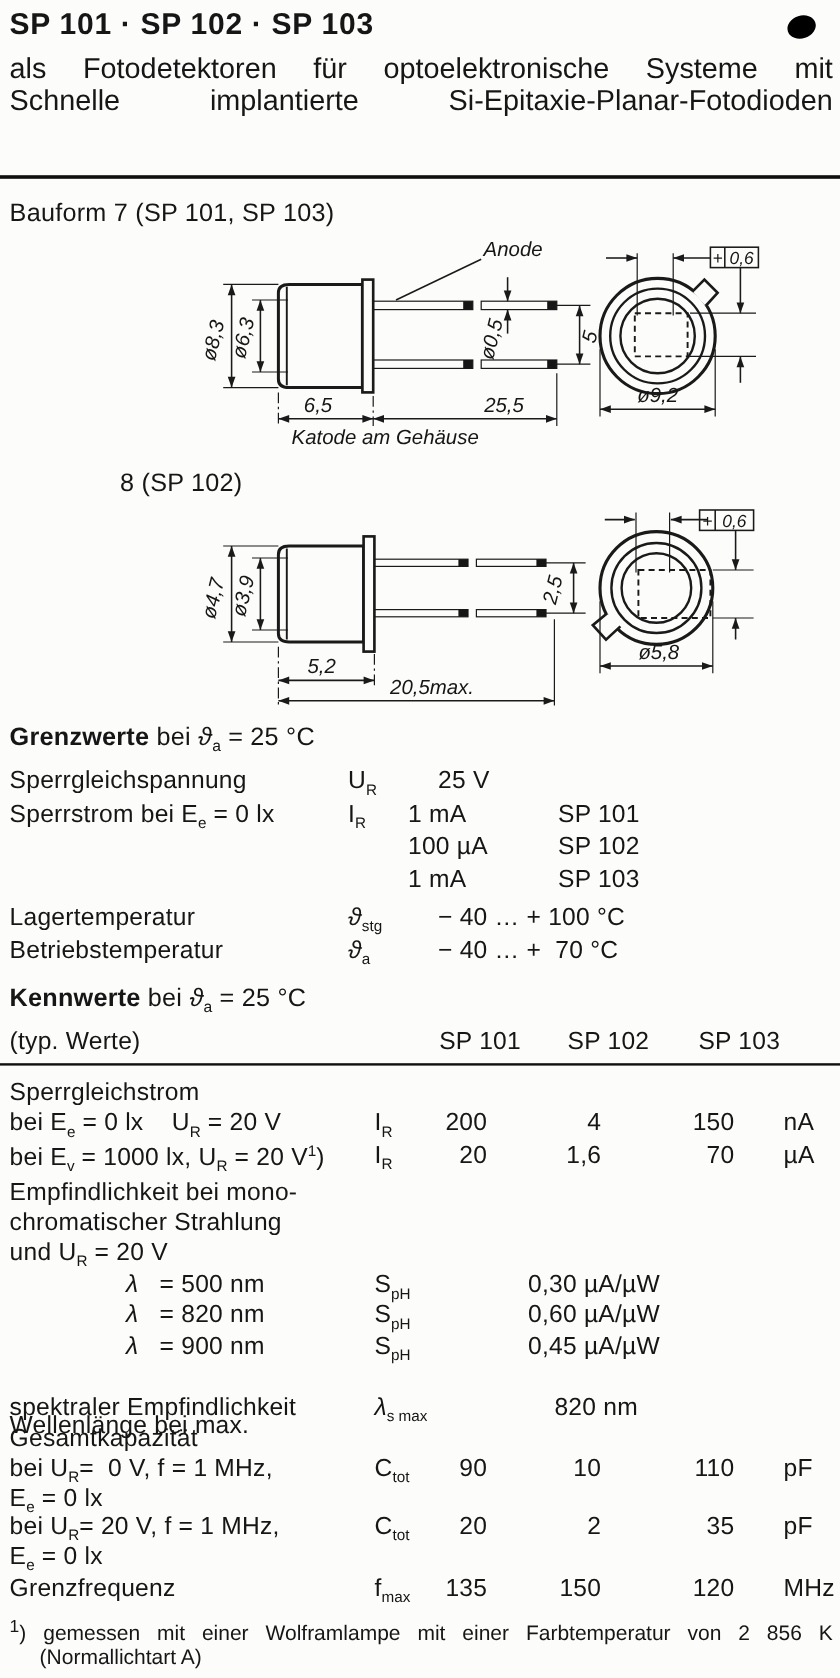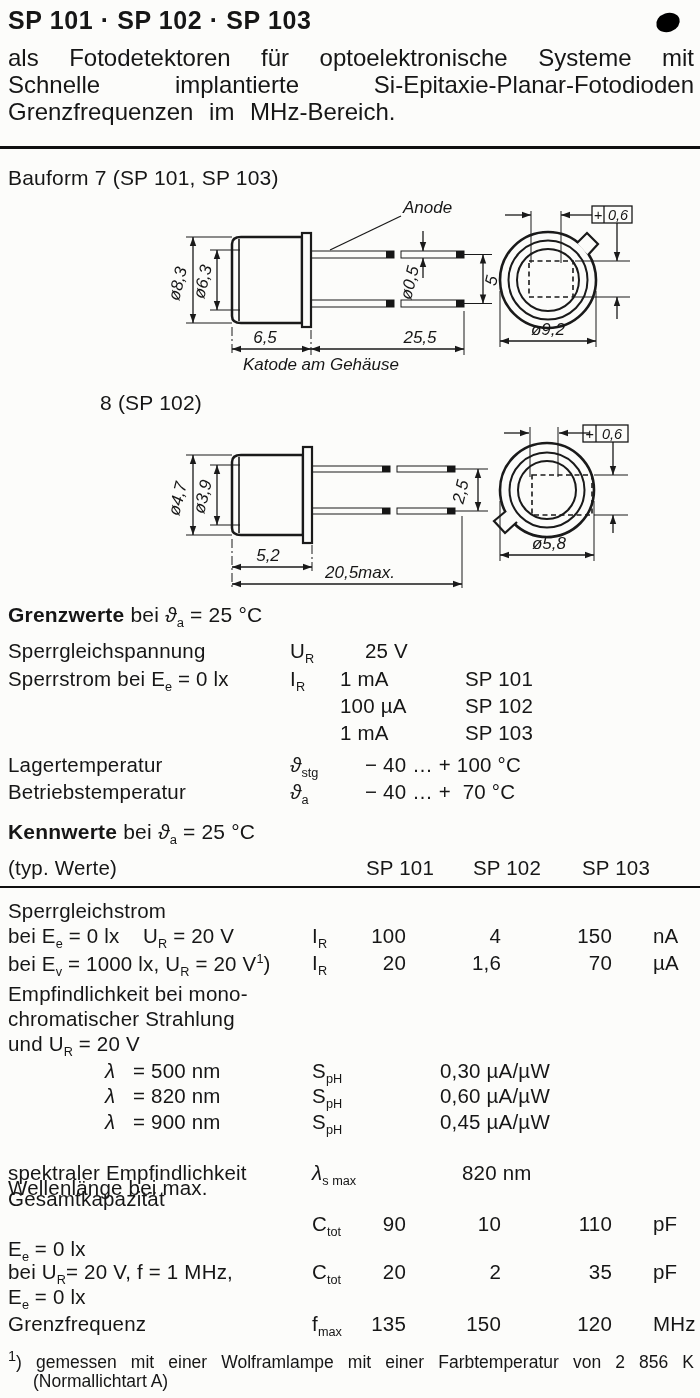"Grenzfrequenzen im MHz-Bereich." div.loose { html: <div>Grenzfrequenzen im MHz-Bereich.</div> -> none }
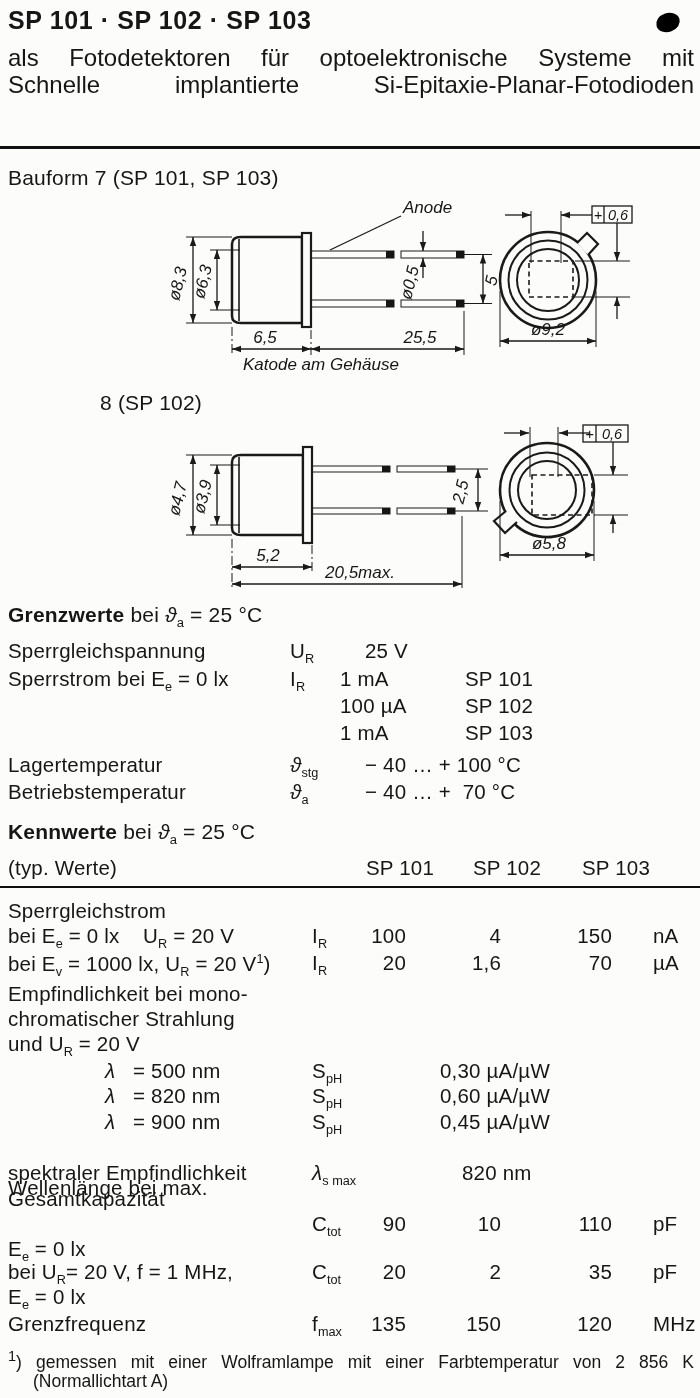"100" span.kv1 { text: 100 -> 200 }
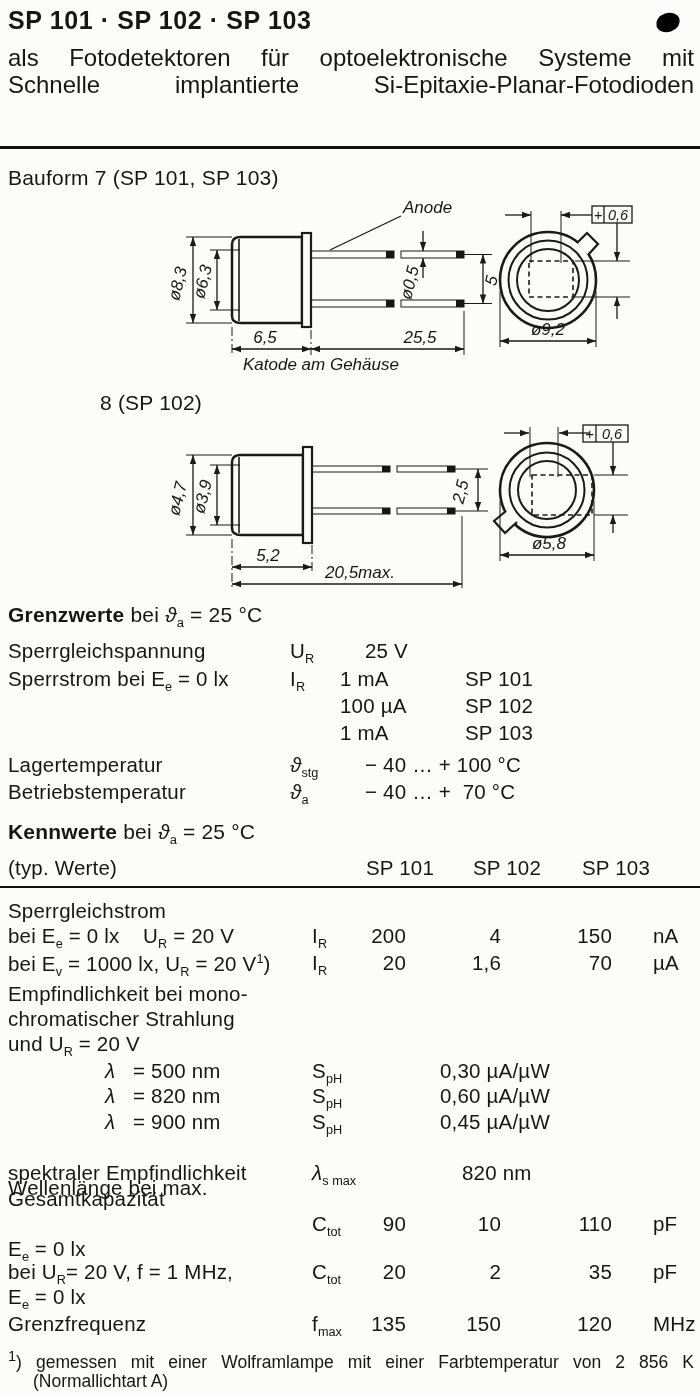"bei UR= 0 V, f" span.kl { html: none -> <span><span>bei U</span><sub>R</sub><span>= 0 V, f = 1 MHz,</span></span> }
